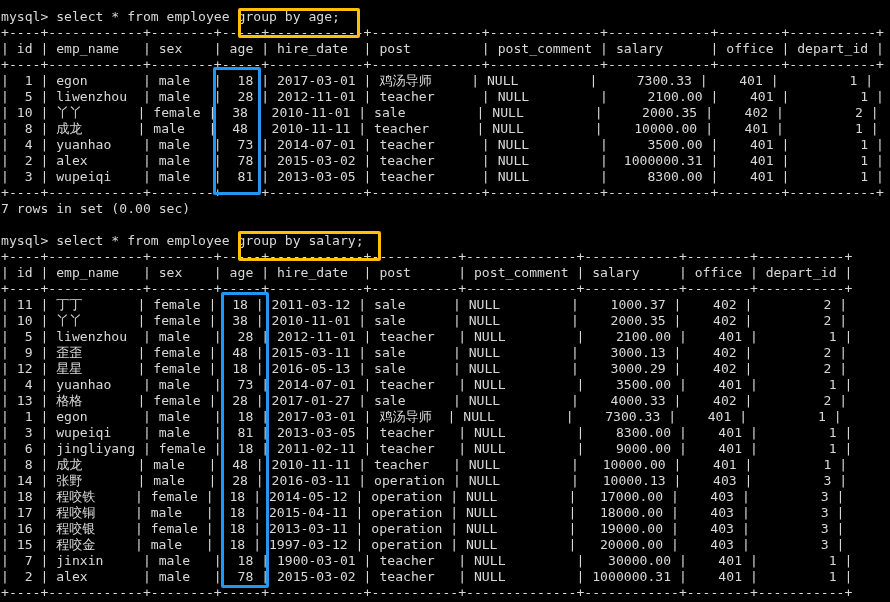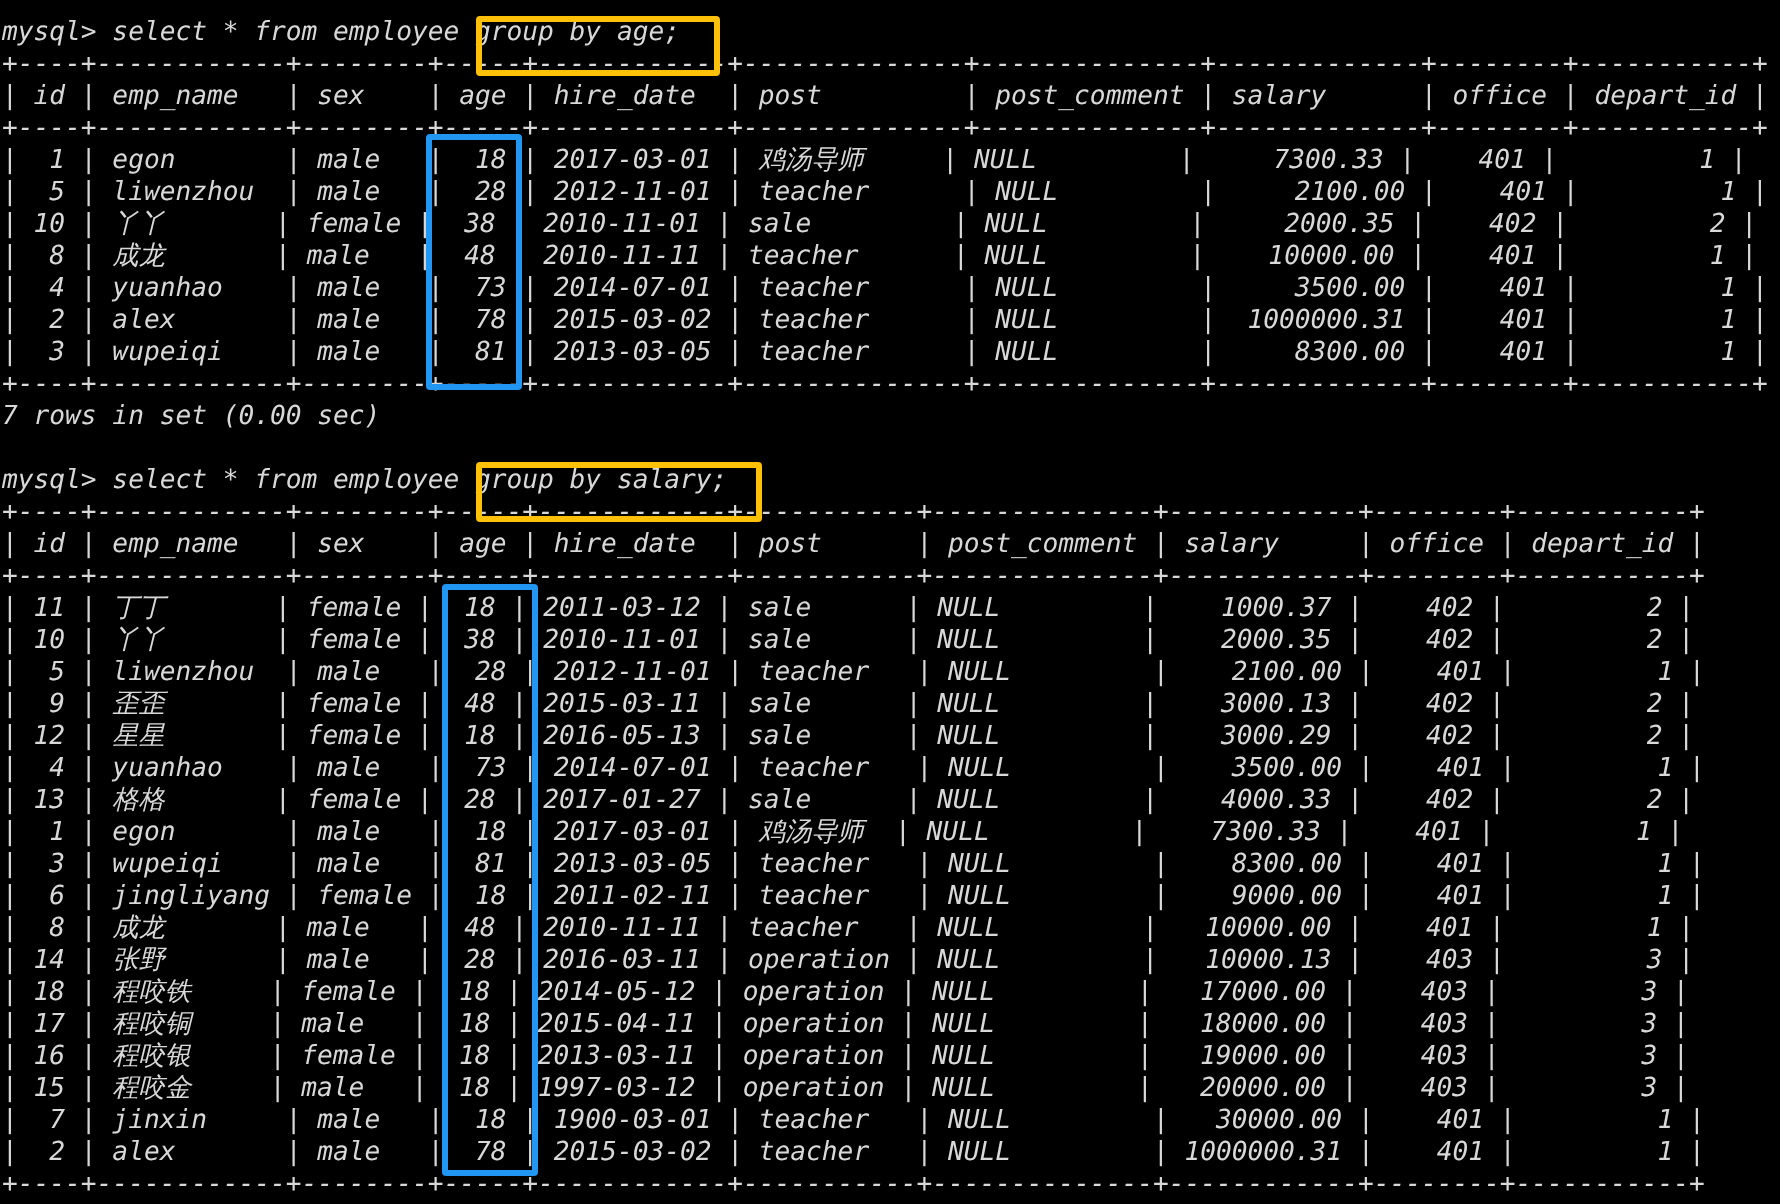"mysql> select * from employee" .screen-lines { font-style: italic -> none }
